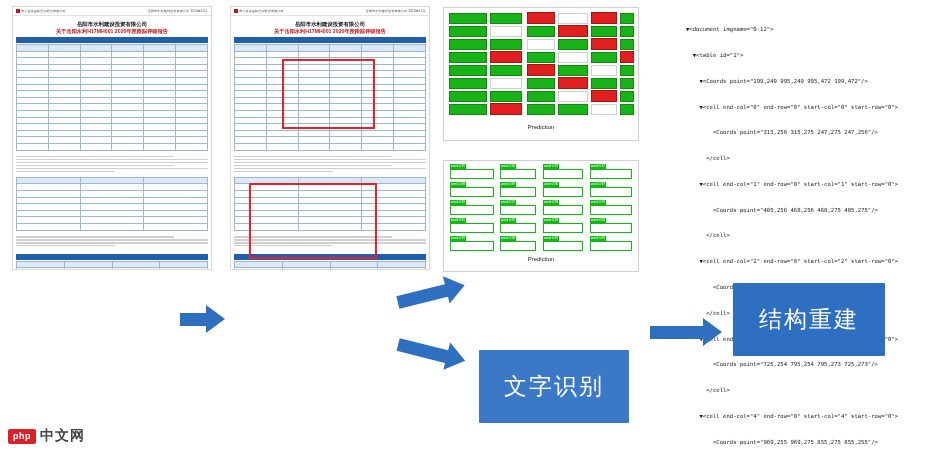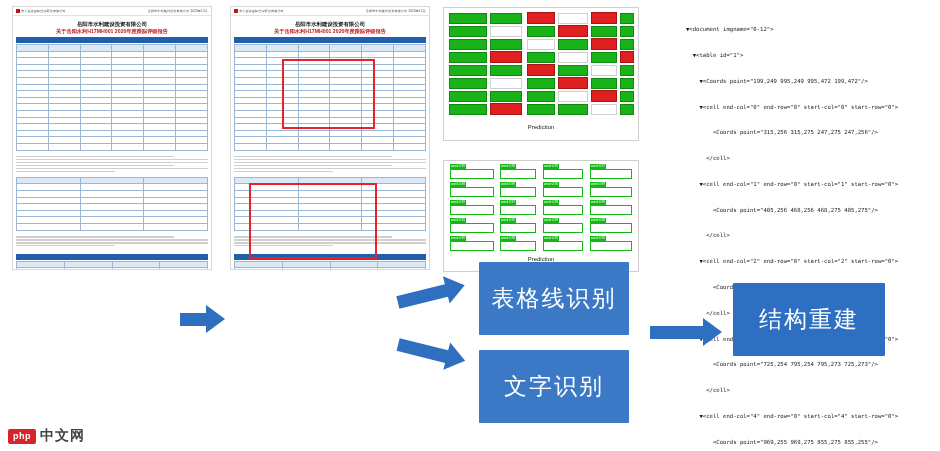"表格线识别" div.stagebox { html: <div> <span>表格线识别</span> </div> -> none }
